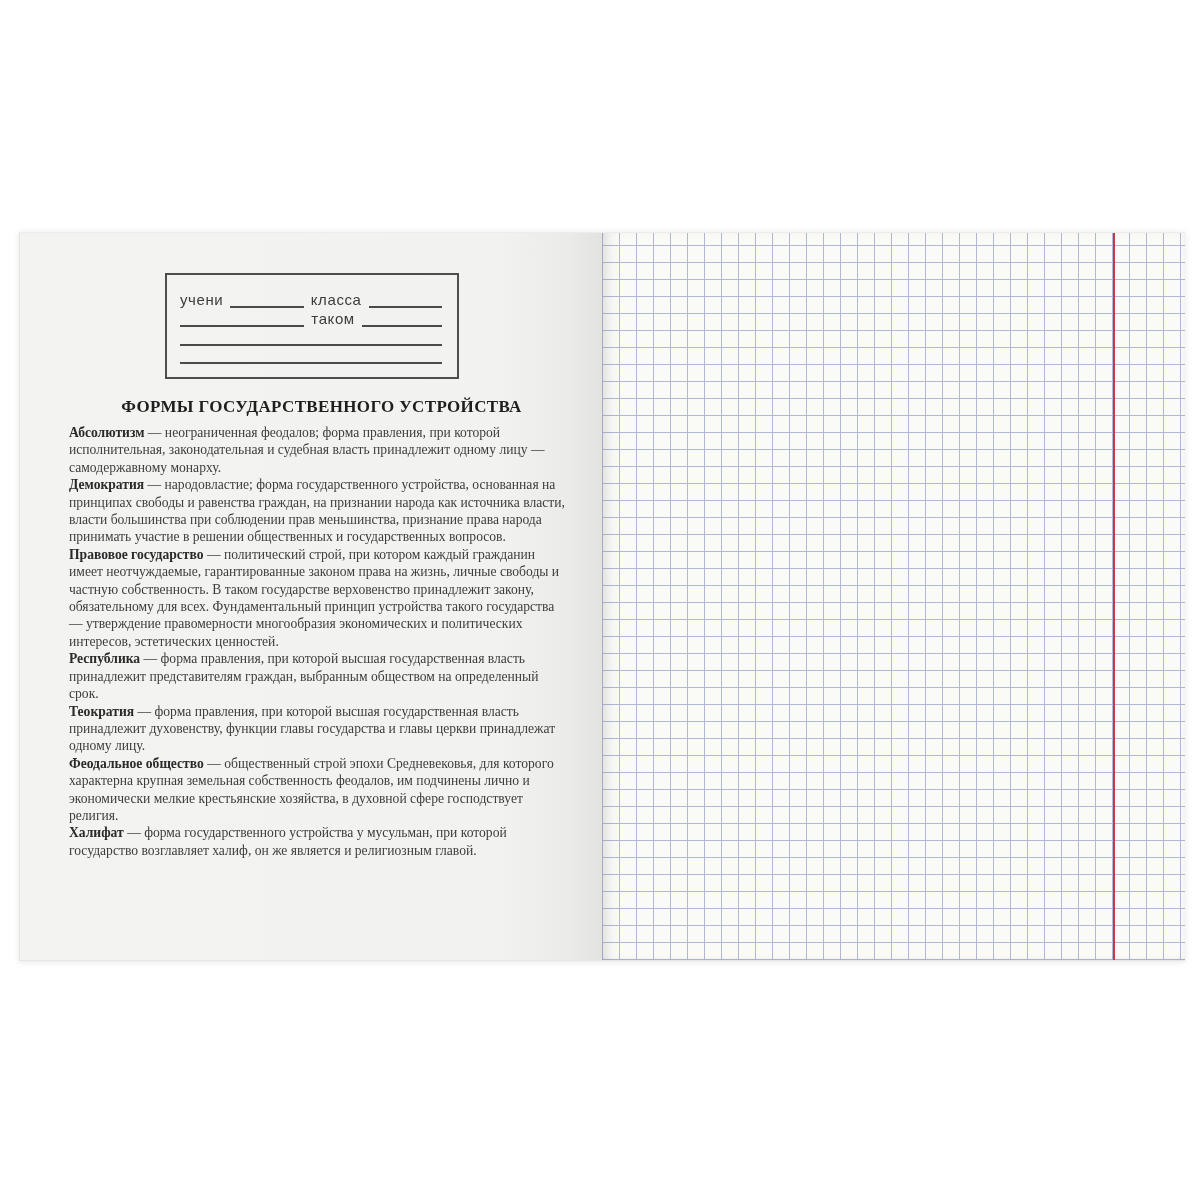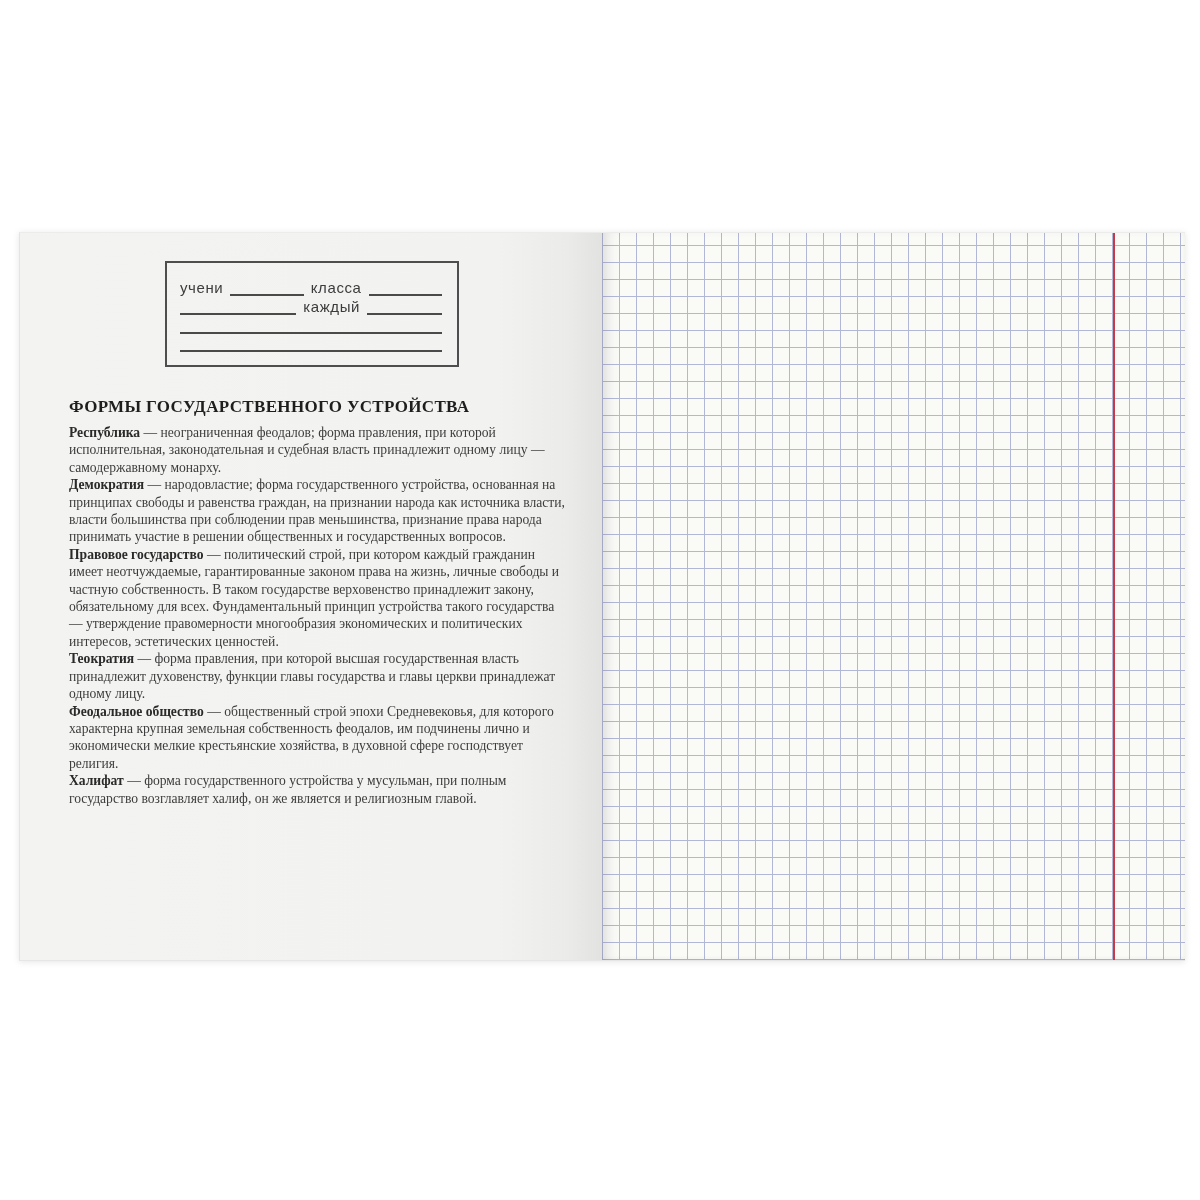"учени" .form-box { top: 28px -> 40px }
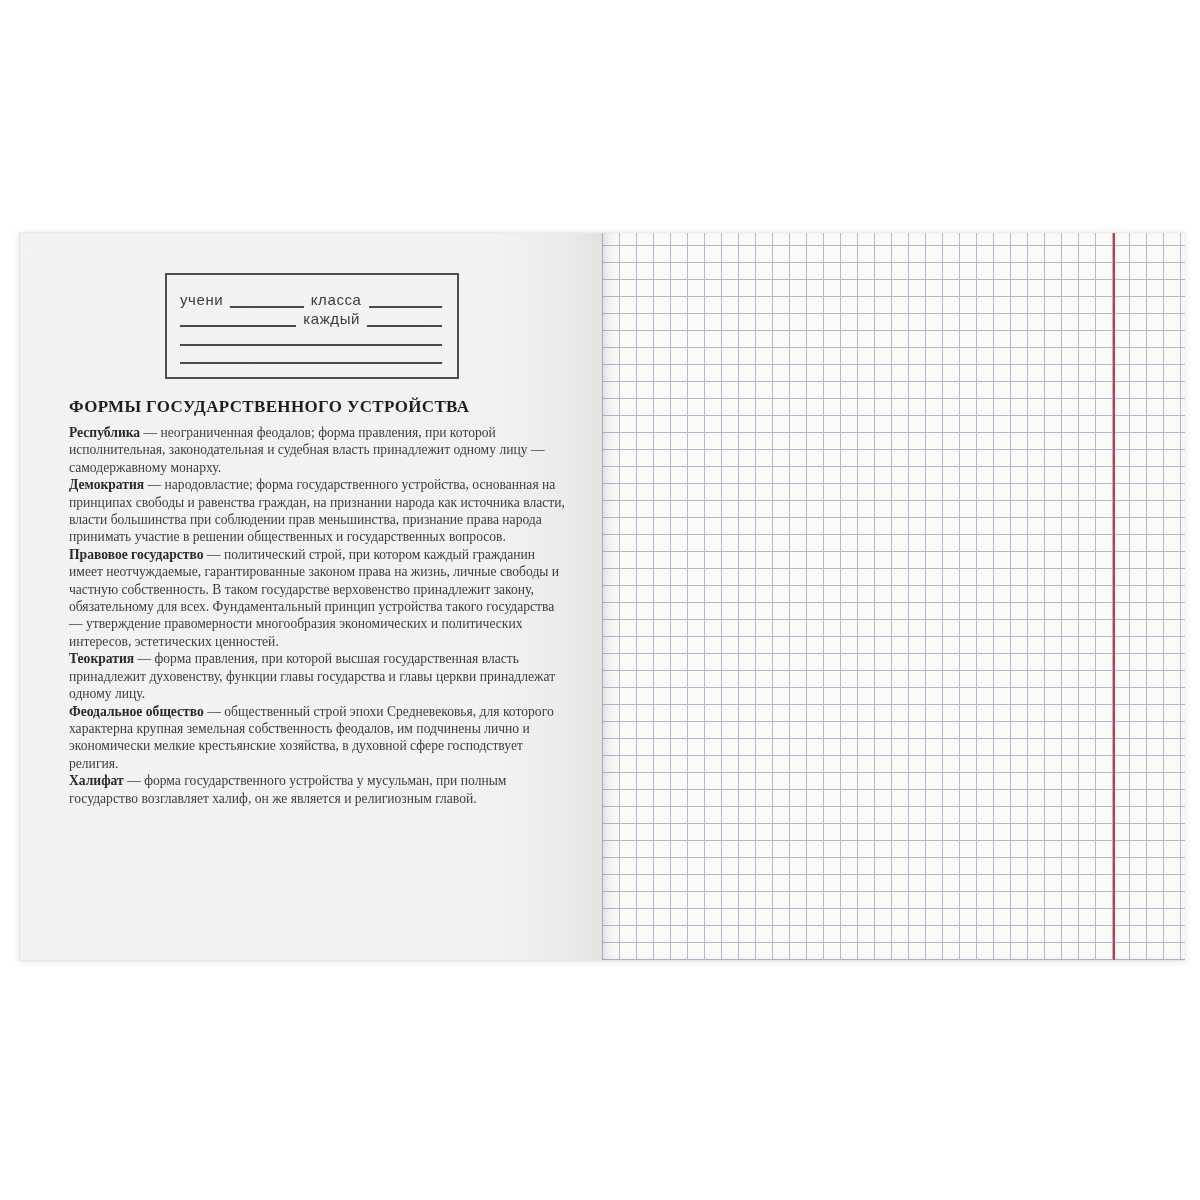"каждый" span.lbl { text: каждый -> таком }
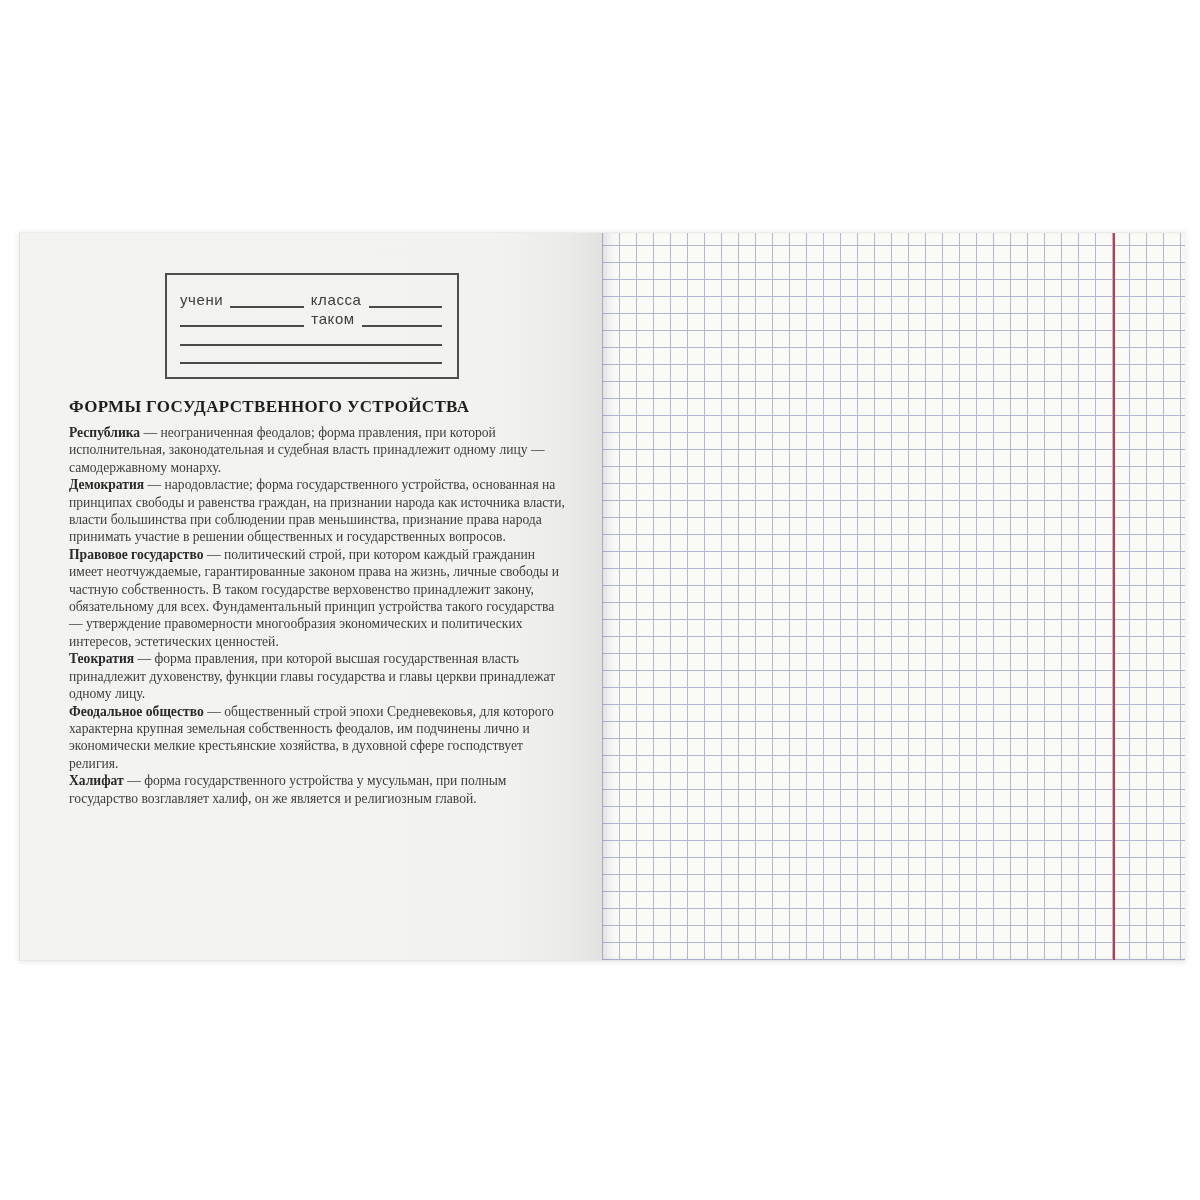"ФОРМЫ ГОСУДАРСТВЕННОГО УСТРОЙСТВА" .page-title { text-align: none -> center }
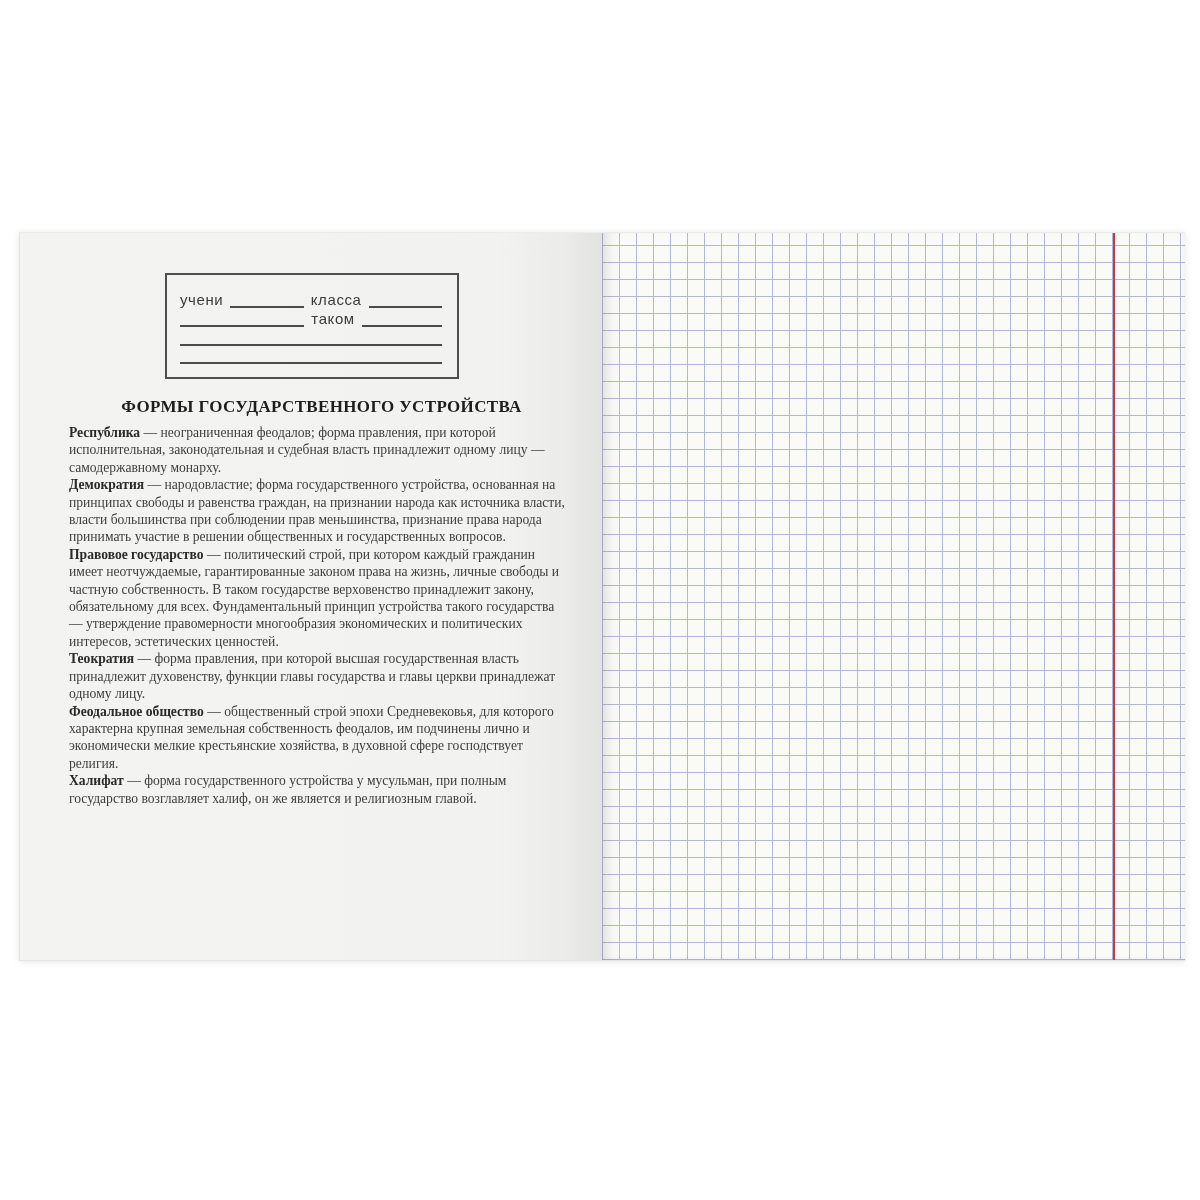"Республика" span.term { text: Республика -> Абсолютизм }
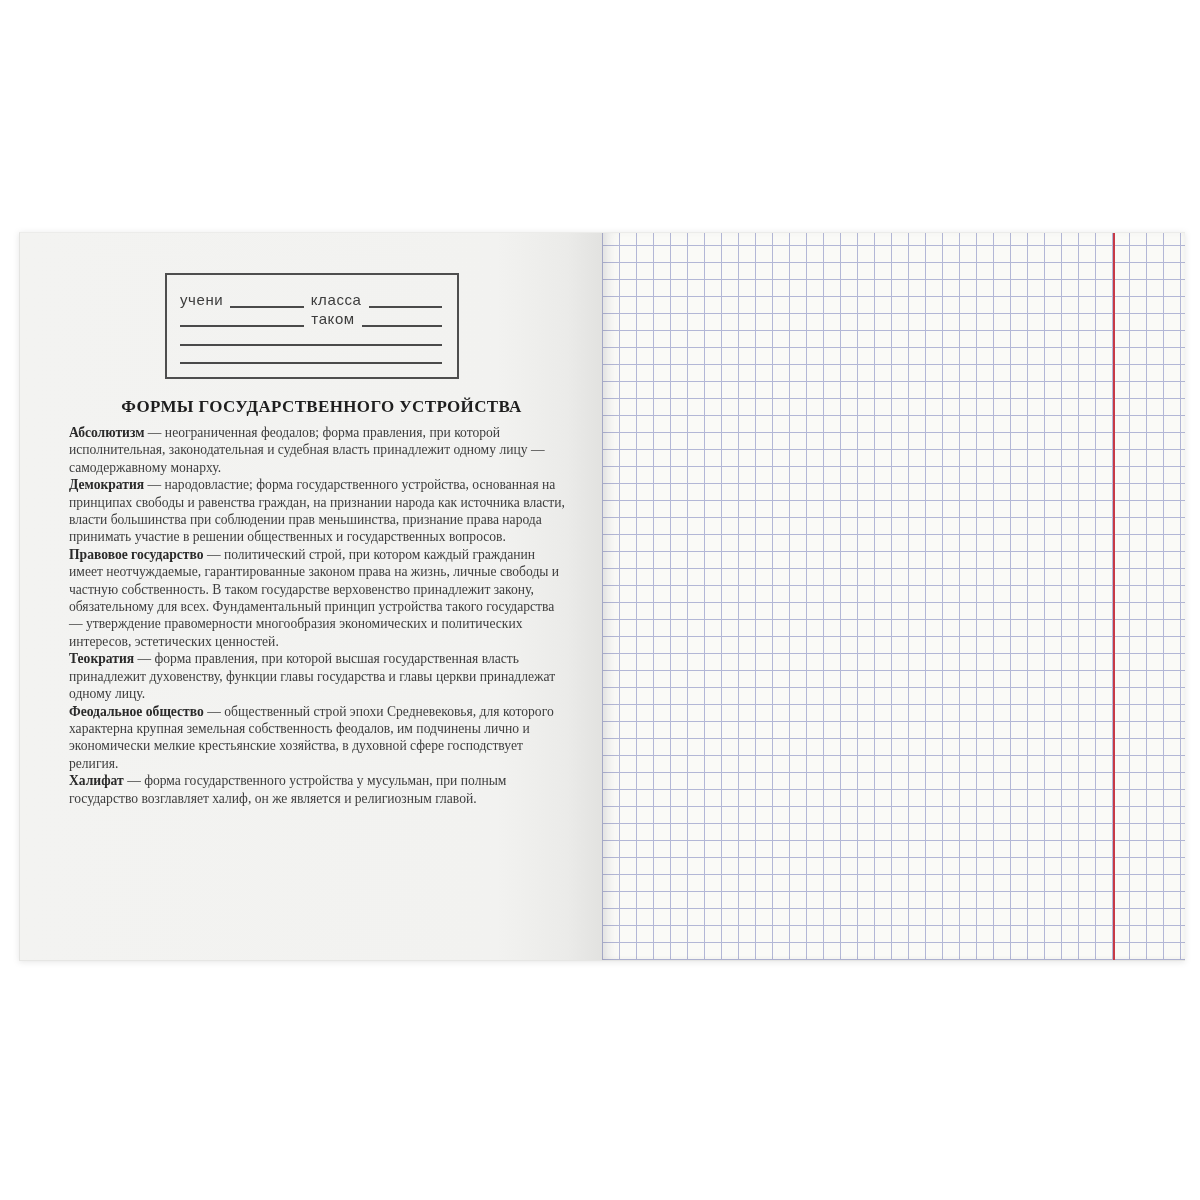"Республика — форма правления, при" p { html: none -> <p><span>Республика</span> <span>— форма правления, при которой высшая государственная власть принадлежит представителям граждан, выбранным обществом на определенный срок.</span></p> }
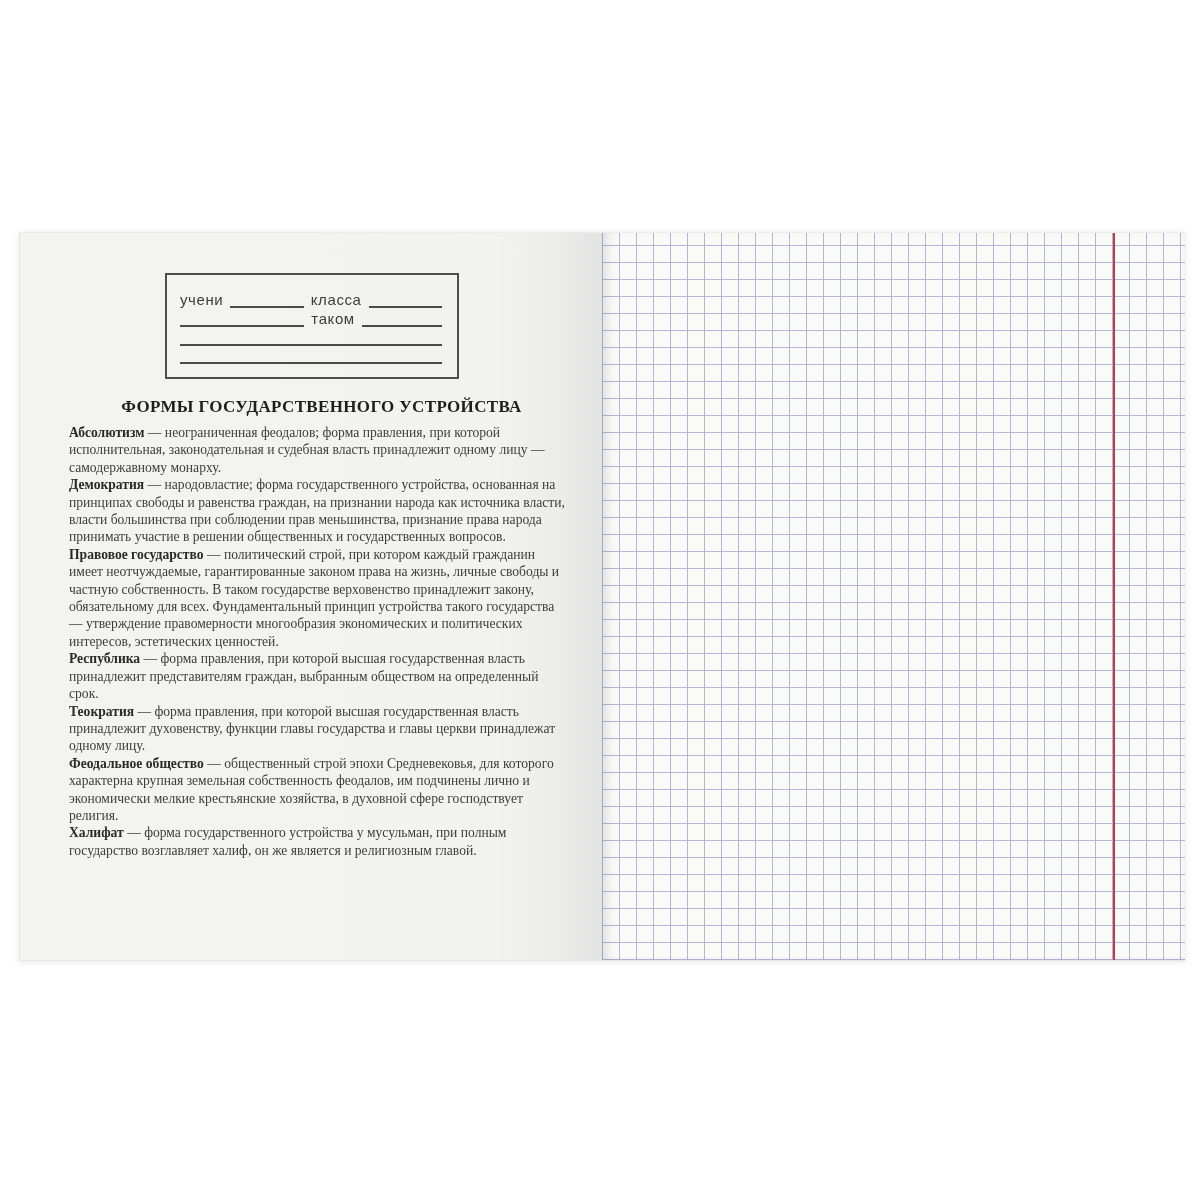"— форма государственного устройства у" span { text: полным -> которой }
